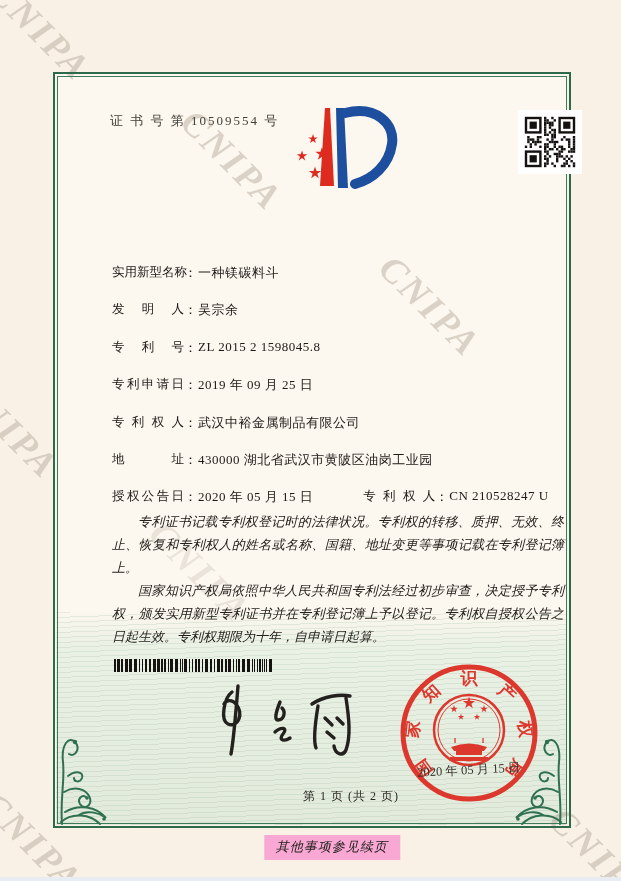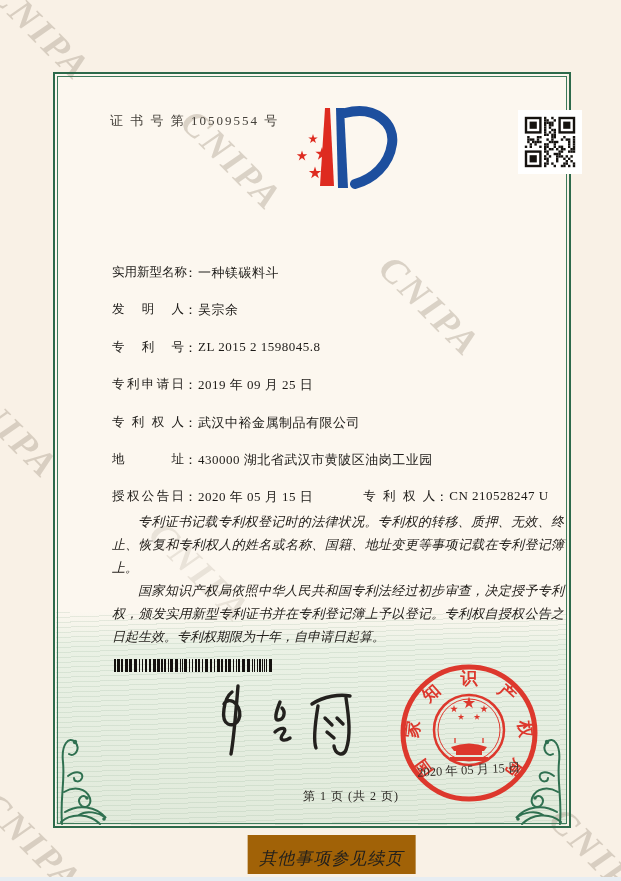"其他事项参见续页" .note { background: #a16207 -> #f9a8d4; font-size: 17px -> 13px; padding: 12px 12px 4px -> 3px 12px 4px }
